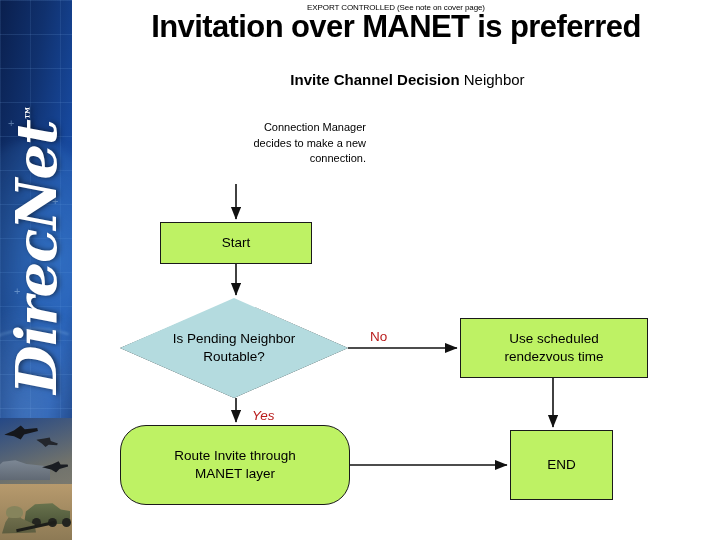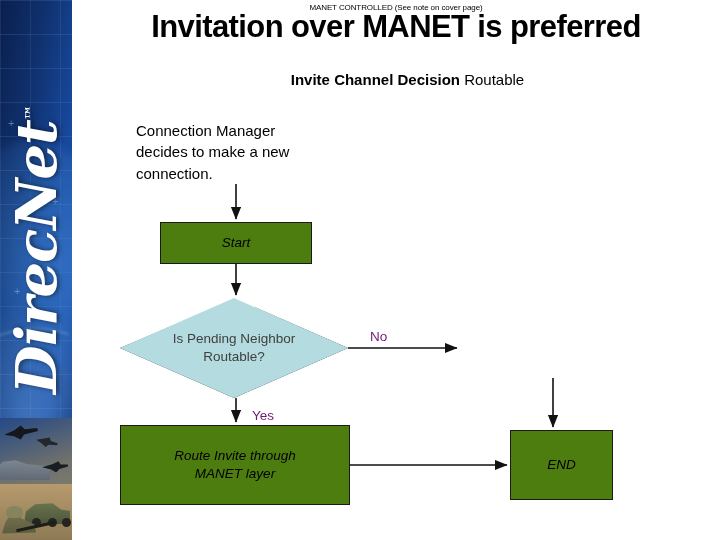"MANET CONTROLLED (See note on" div { text: MANET -> EXPORT }
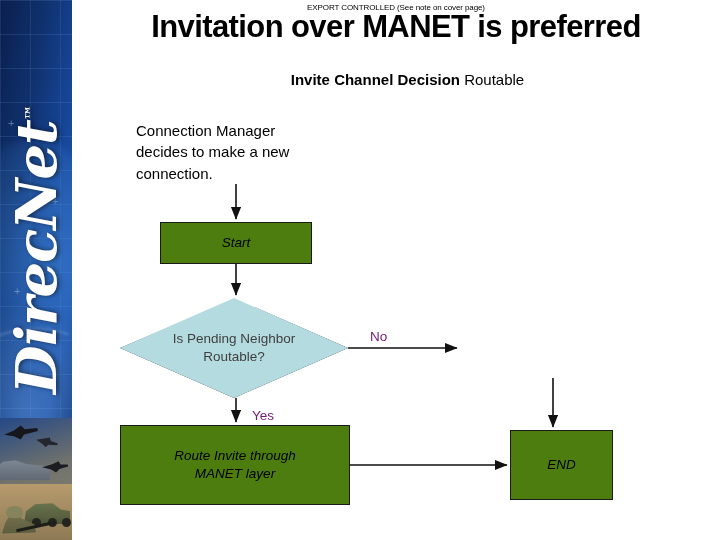"Routable" span { text: Routable -> Neighbor }
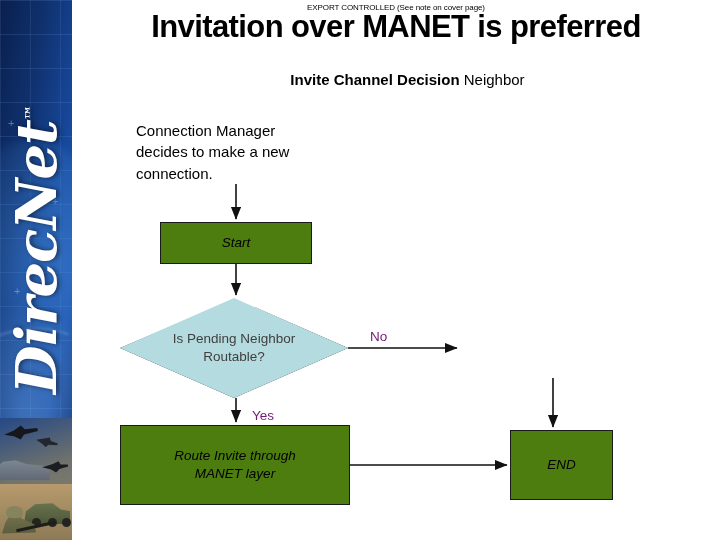"Connection Manager" .note { font-size: 15px -> 11px; text-align: none -> right }
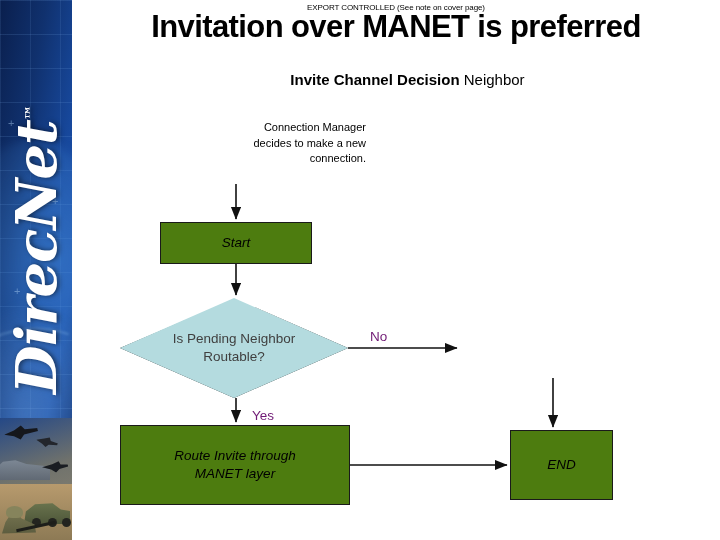"Start" .node { background: #4d7c0f -> #bef264; font-style: italic -> none }
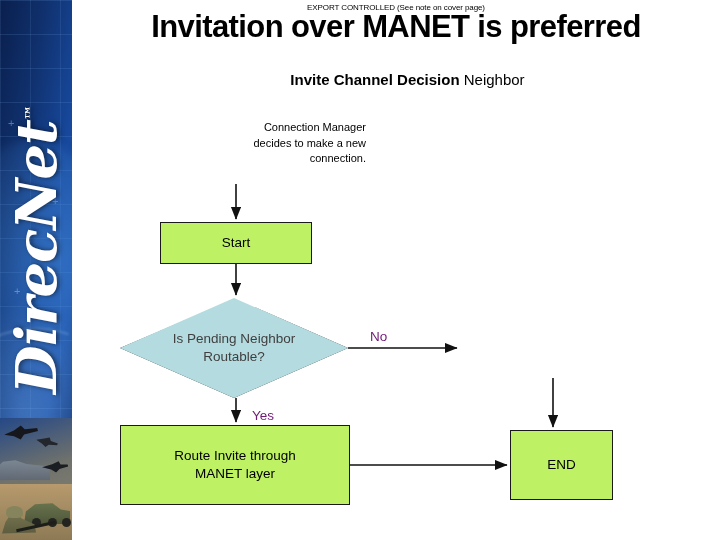"Is Pending Neighbor" #node-decision .dlabel { color: #404040 -> #000000 }
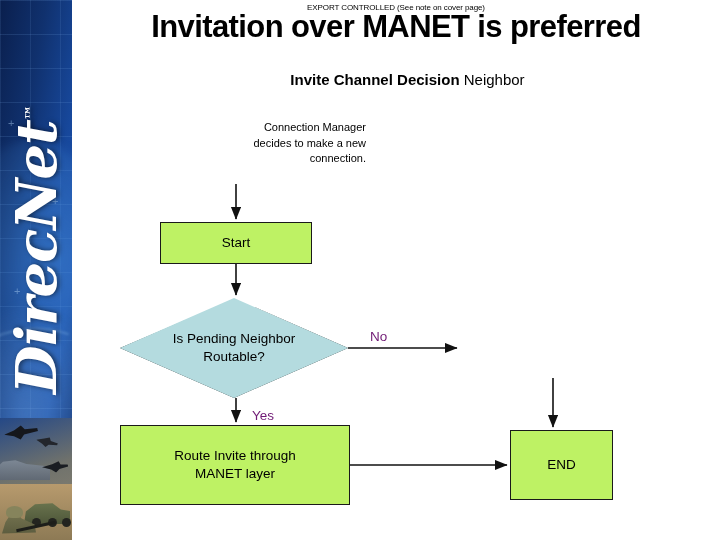"No" .edgelabel { color: #701a75 -> #b91c1c }
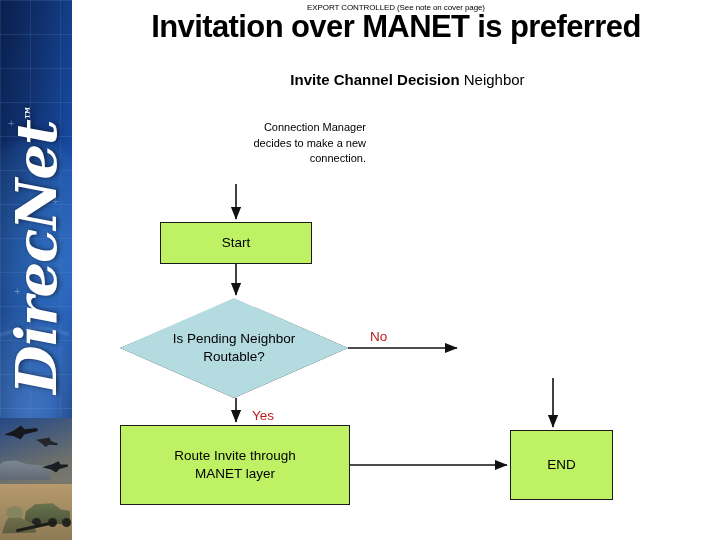"Use scheduled" div.node { html: none -> <div>Use scheduled rendezvous time</div> }
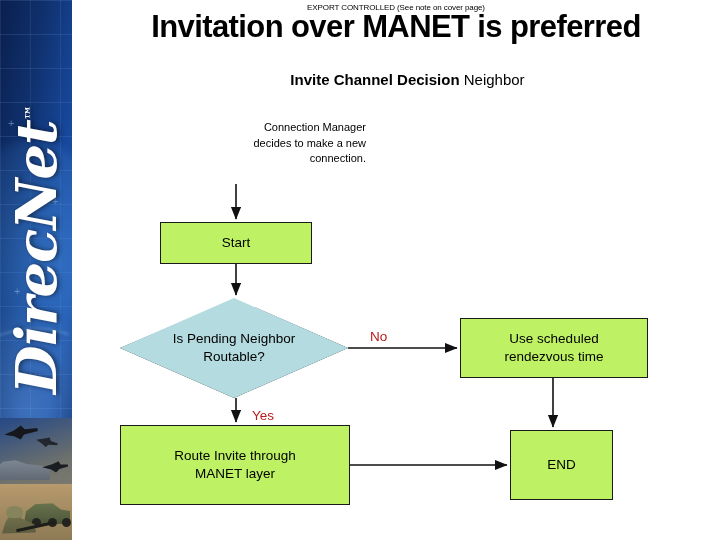"Yes" #label-yes { font-style: none -> italic }
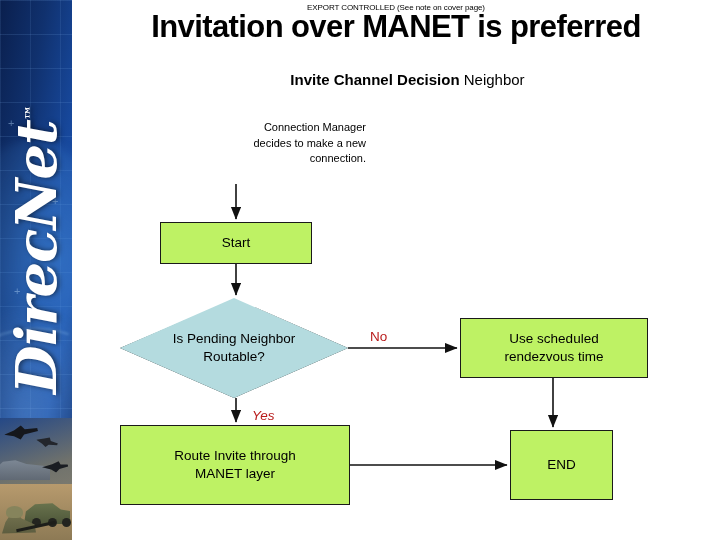"Route Invite through" #node-route { border-radius: none -> 26px }
